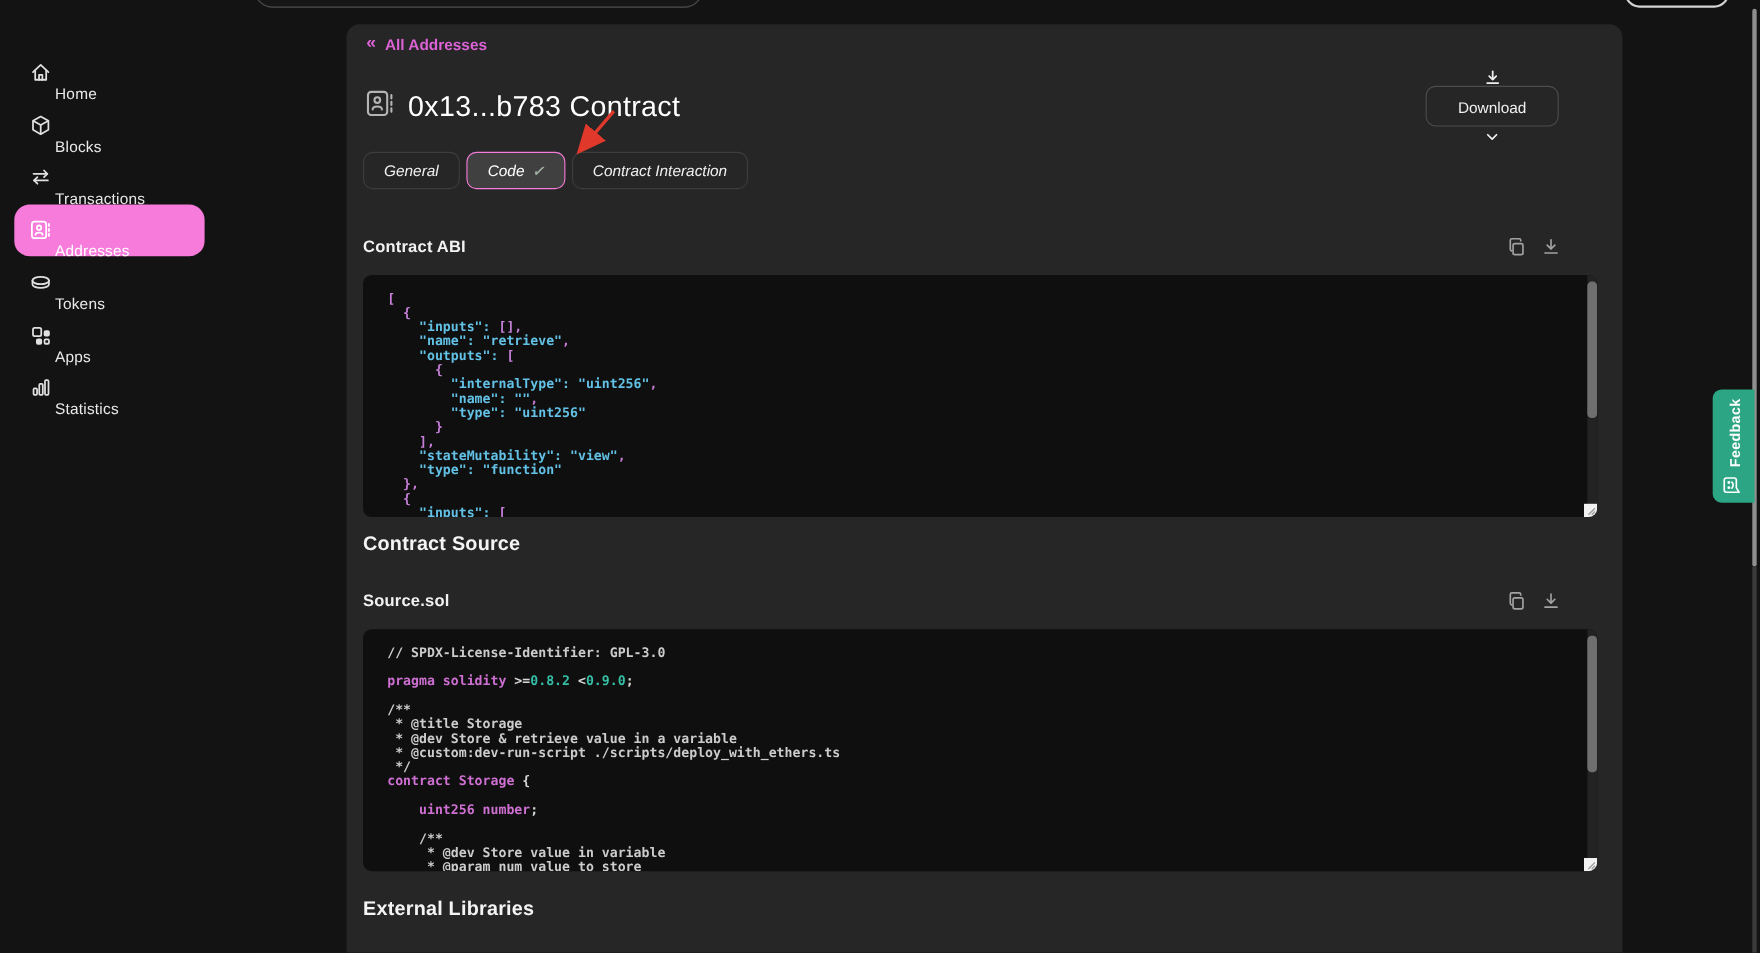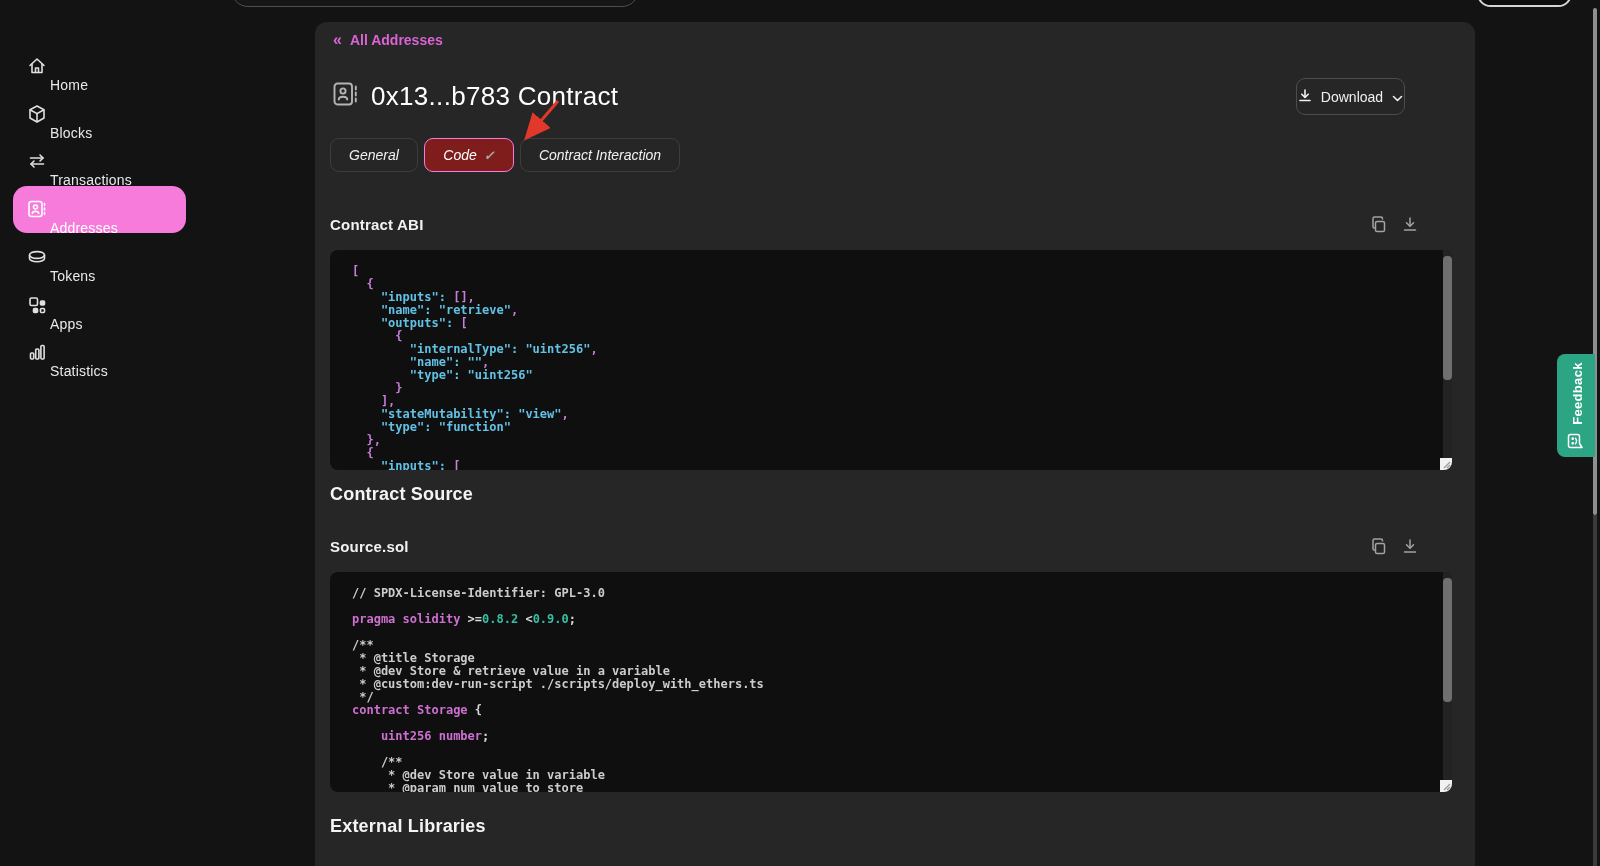"Download" .dl-btn { flex-direction: none -> column; width: 109px -> 121px }
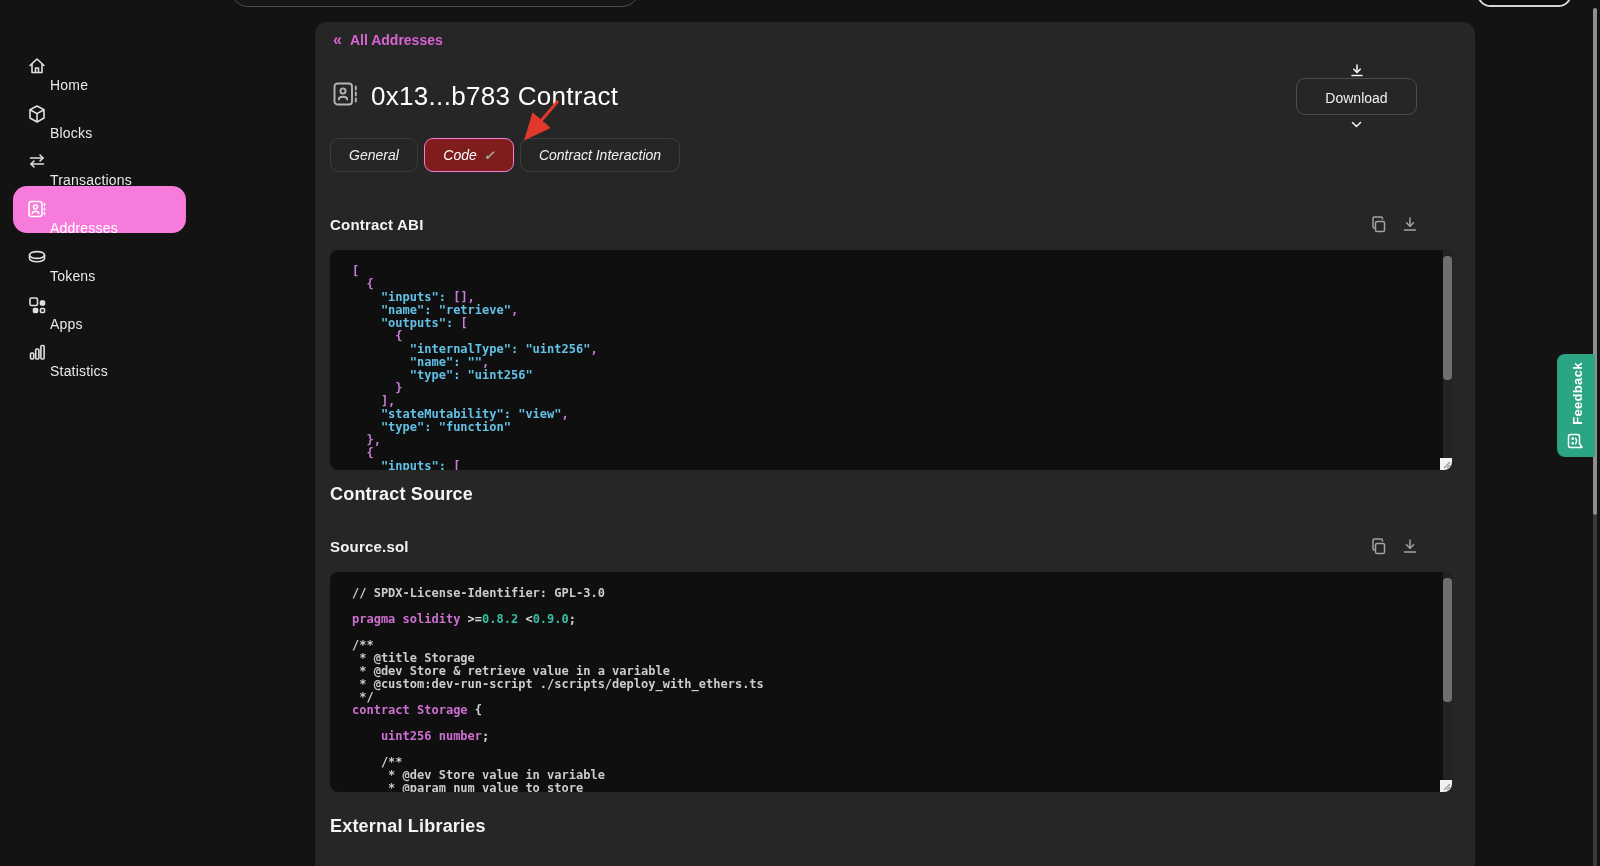"Code" .tab.selected { background: #7f1d1d -> #404040 }
